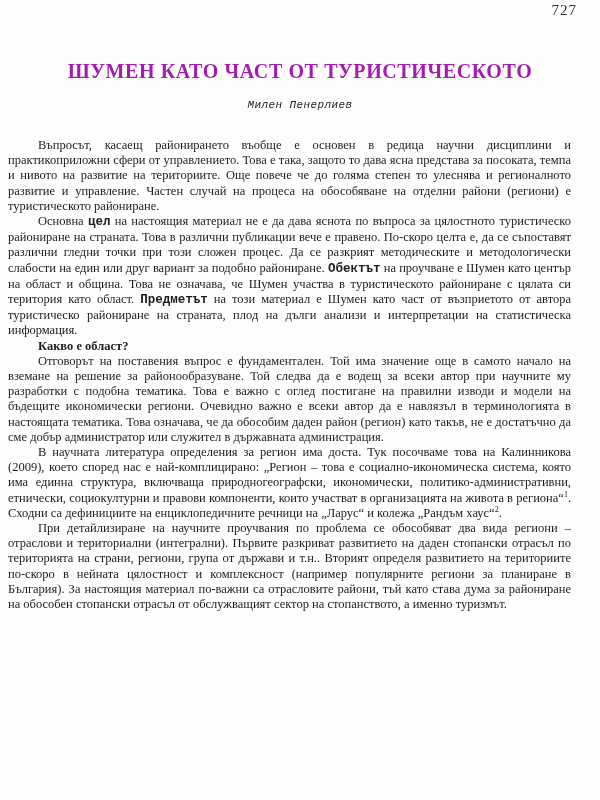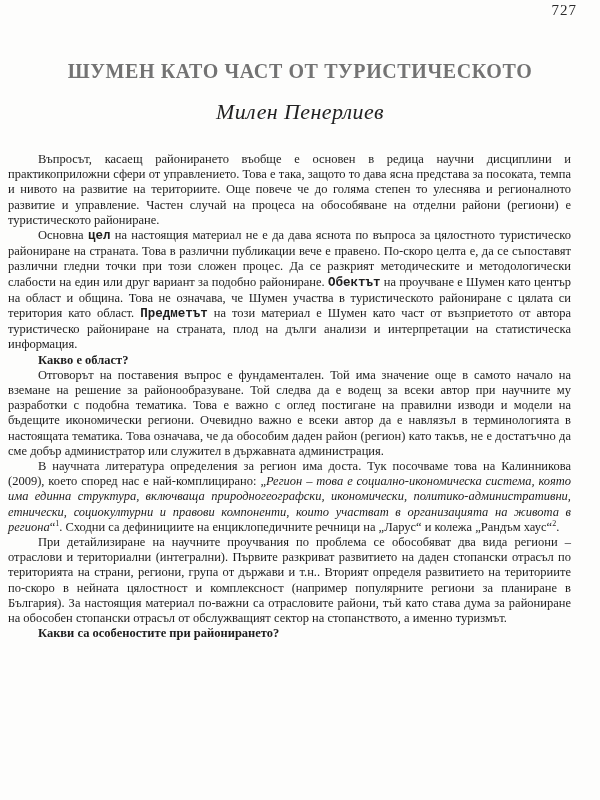"ШУМЕН КАТО ЧАСТ ОТ ТУРИСТИЧЕСКОТО" .title-block { color: #737373 -> #a21caf }
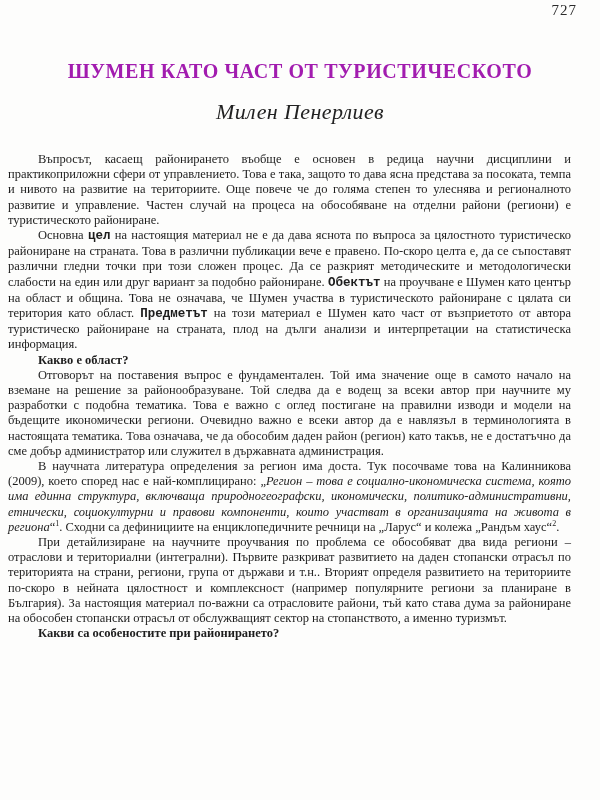"Милен Пенерлиев" .author { font-family: none -> Liberation Mono, monospace; font-size: 22px -> 11px }
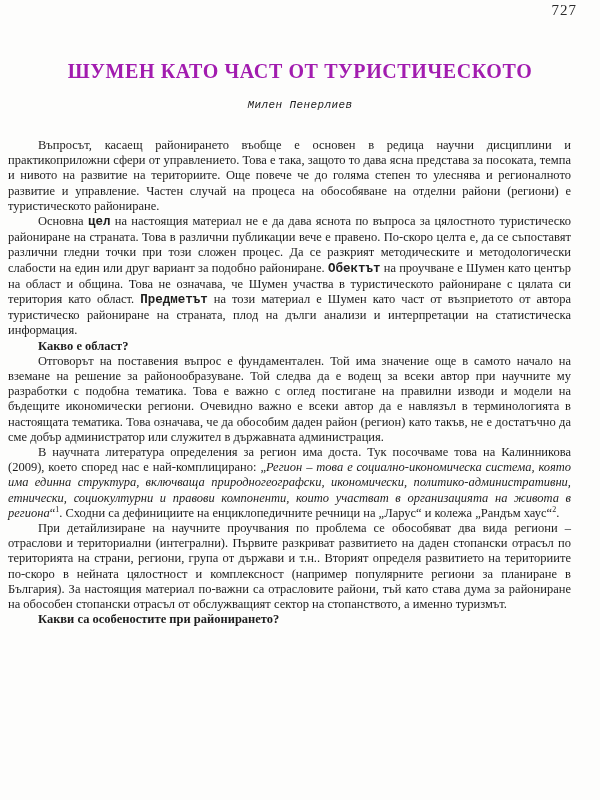"Регион – това е социално-икономическа" .seg-i { font-style: italic -> none }
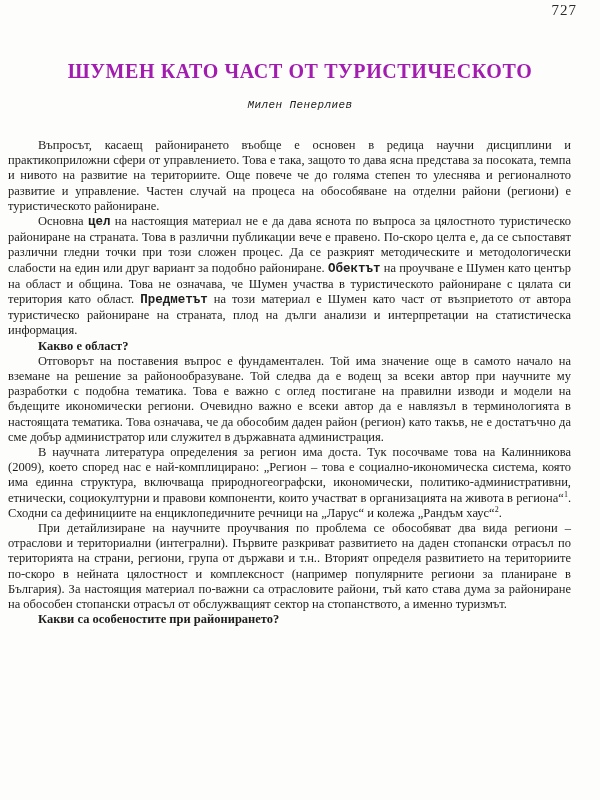"Какви са особеностите при районирането?" p.heading { html: <p><span>Какви са особеностите при районирането?</span></p> -> none }
